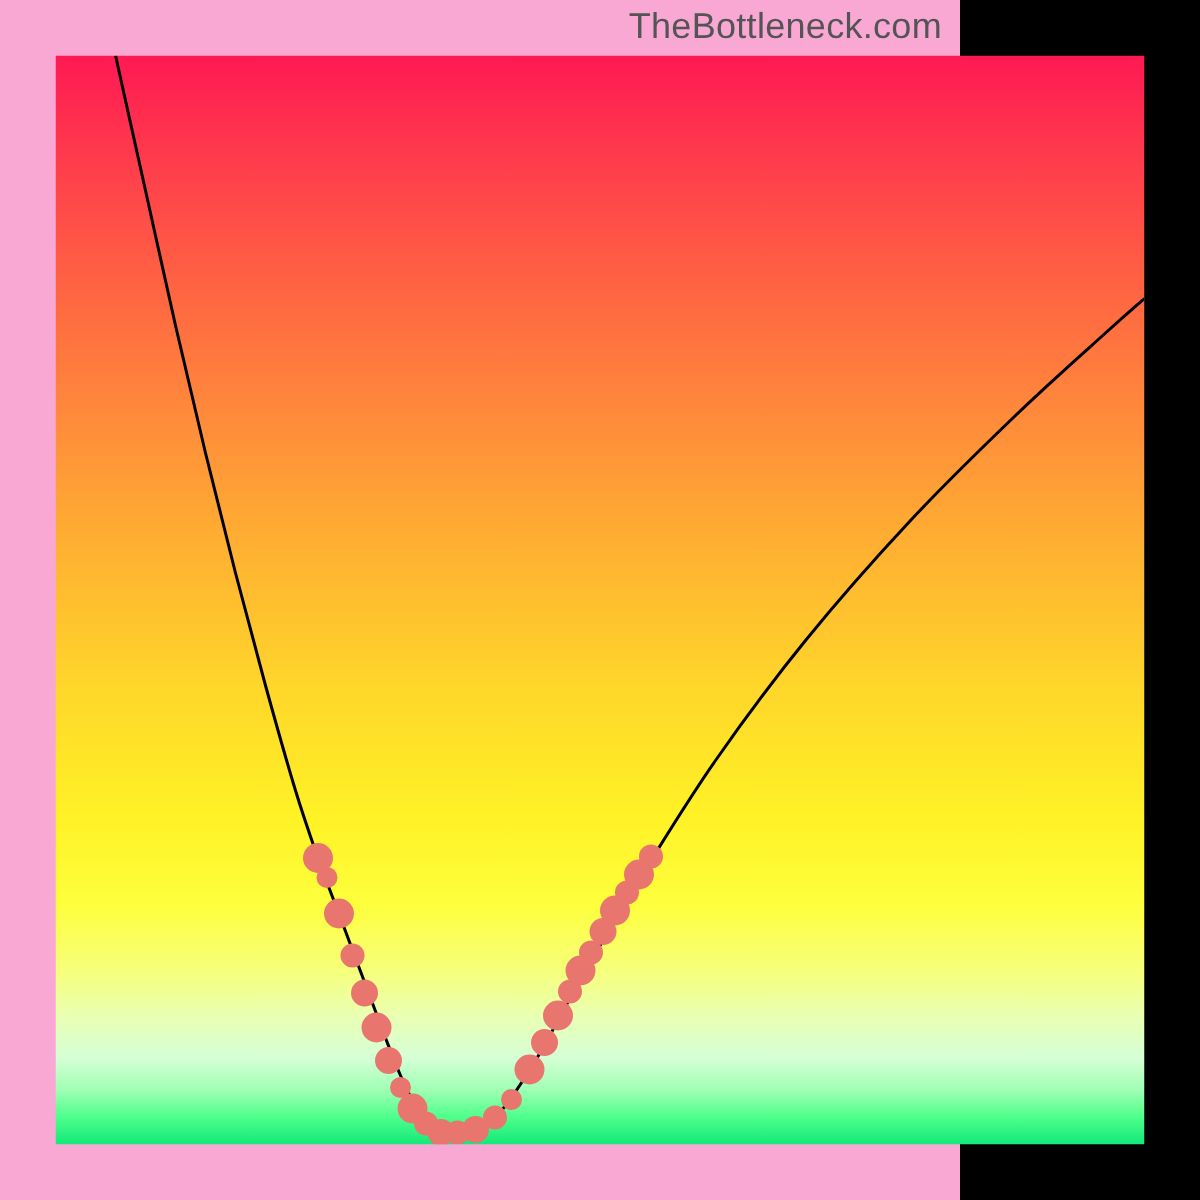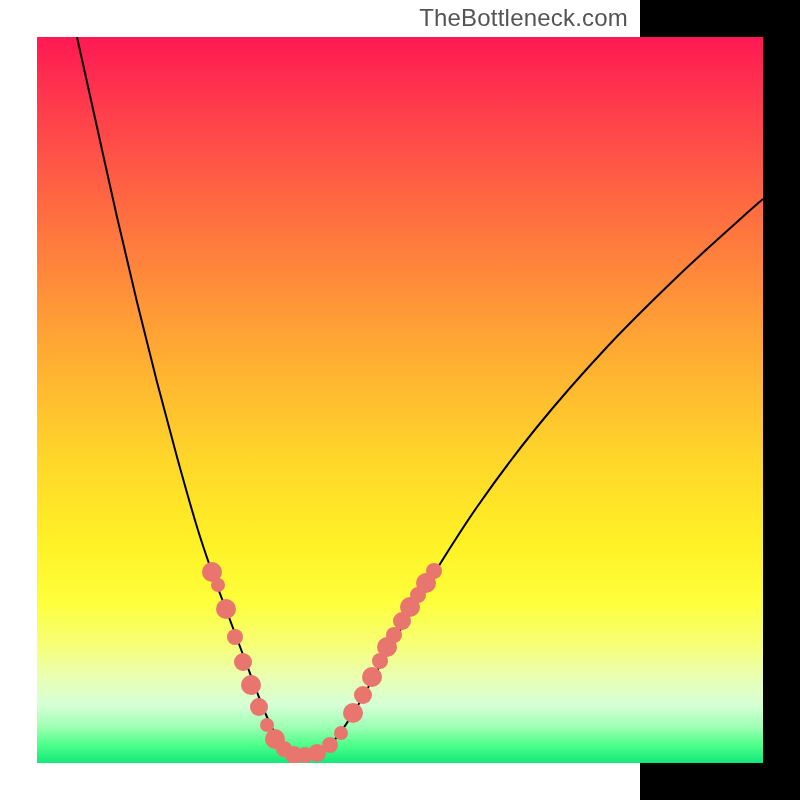"TheBottleneck.com" .outer { background: #ffffff -> #f9a8d4 }
